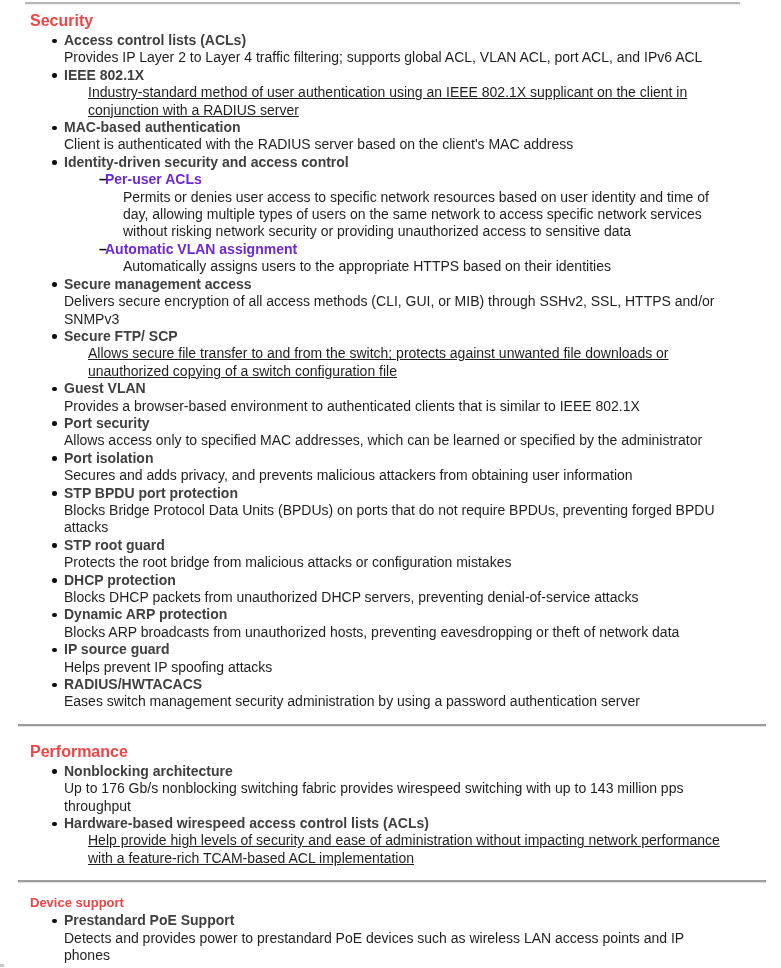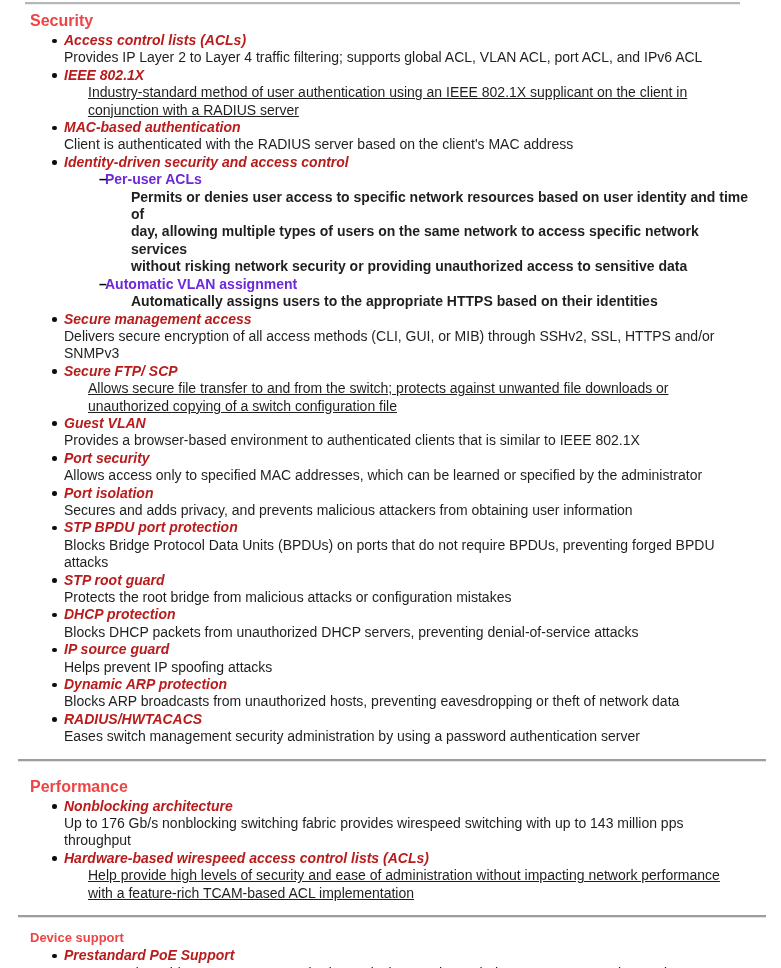"Access control lists (ACLs)" .feature-label { color: #b91c1c -> #404040; font-style: italic -> none }
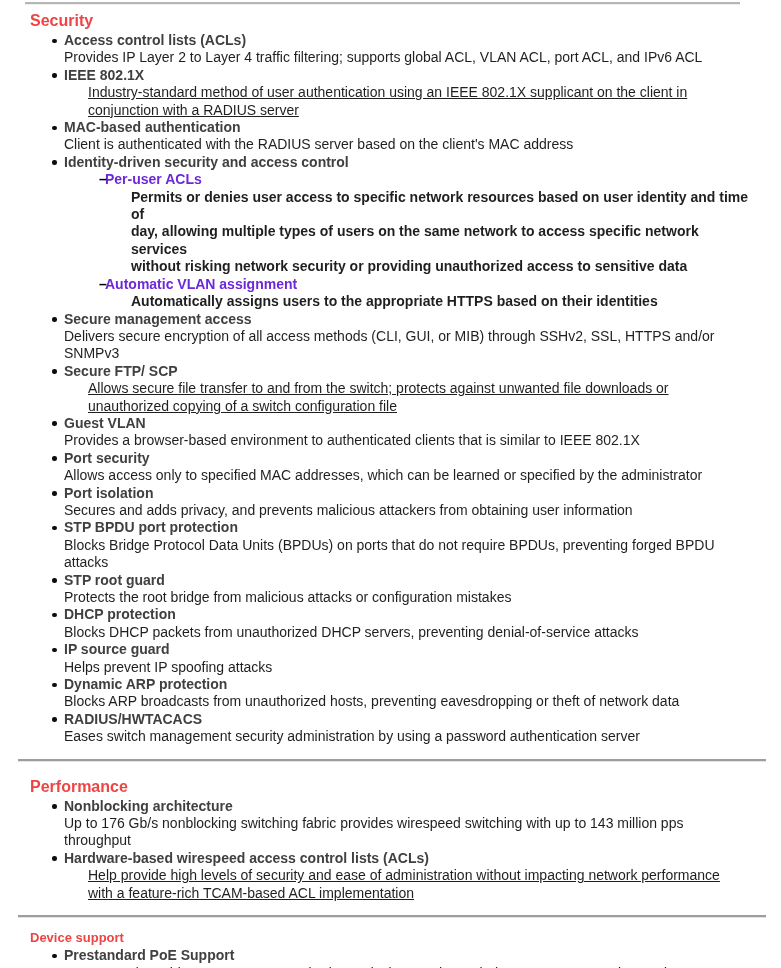"Permits or denies user access" .sub-desc { font-weight: bold -> none; margin-left: 26px -> 18px }
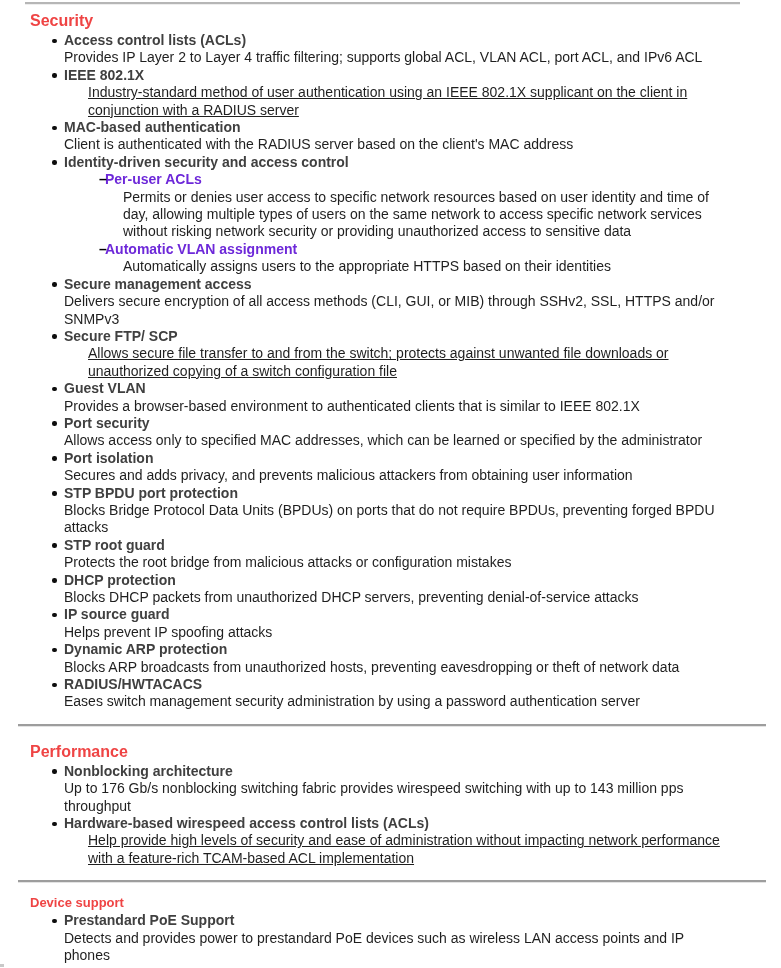"IP source guard" li.feature { order: before "Dynamic ARP protection" -> after "Dynamic ARP protection" }
